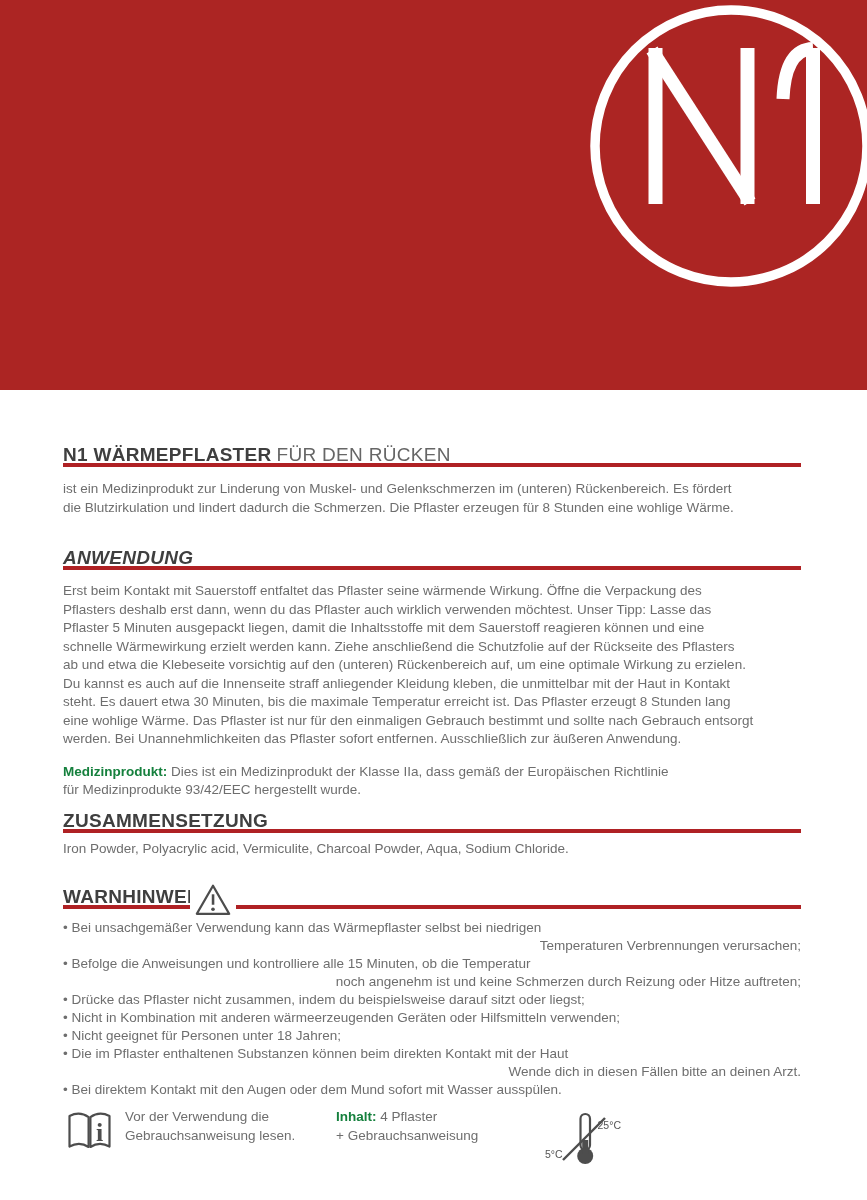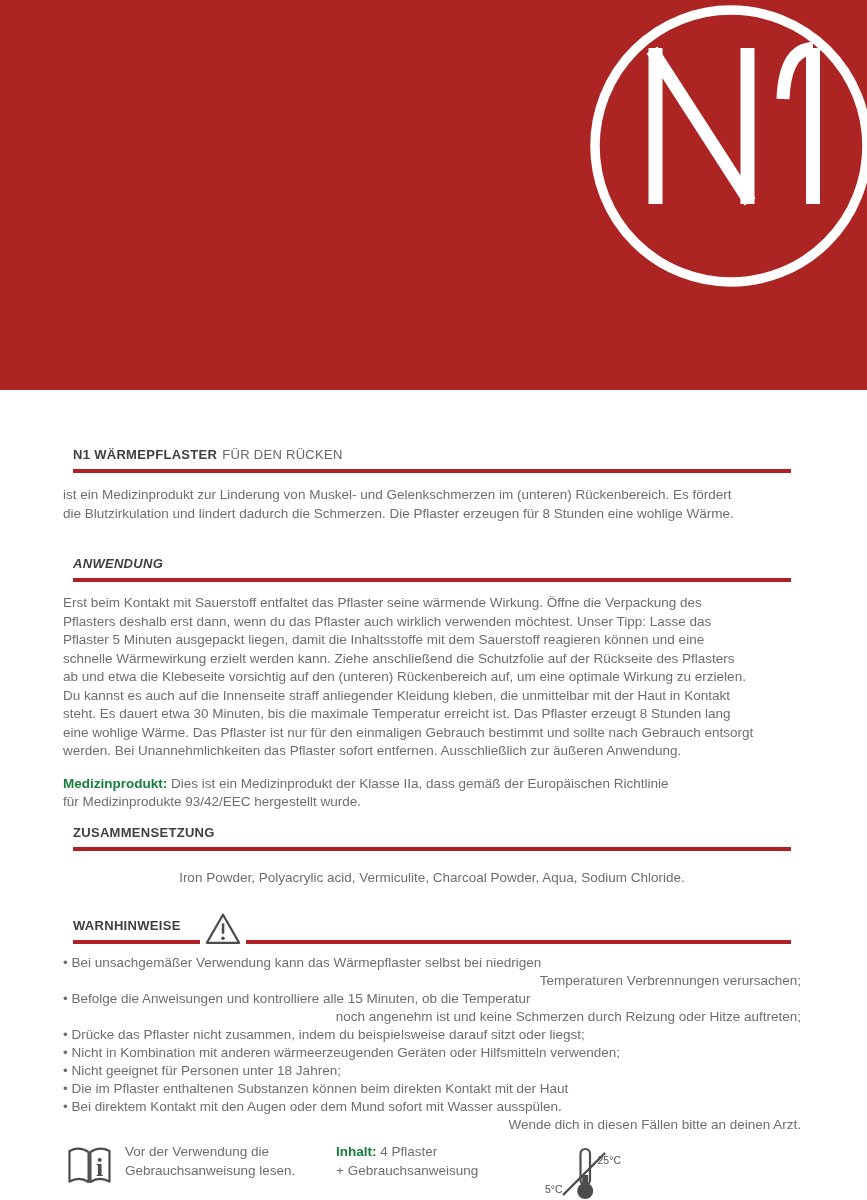"N1 WÄRMEPFLASTER FÜR DEN RÜCKEN" h1,h2 { font-size: 13px -> 19px; margin: 10px -> 0; padding-bottom: 6px -> none }
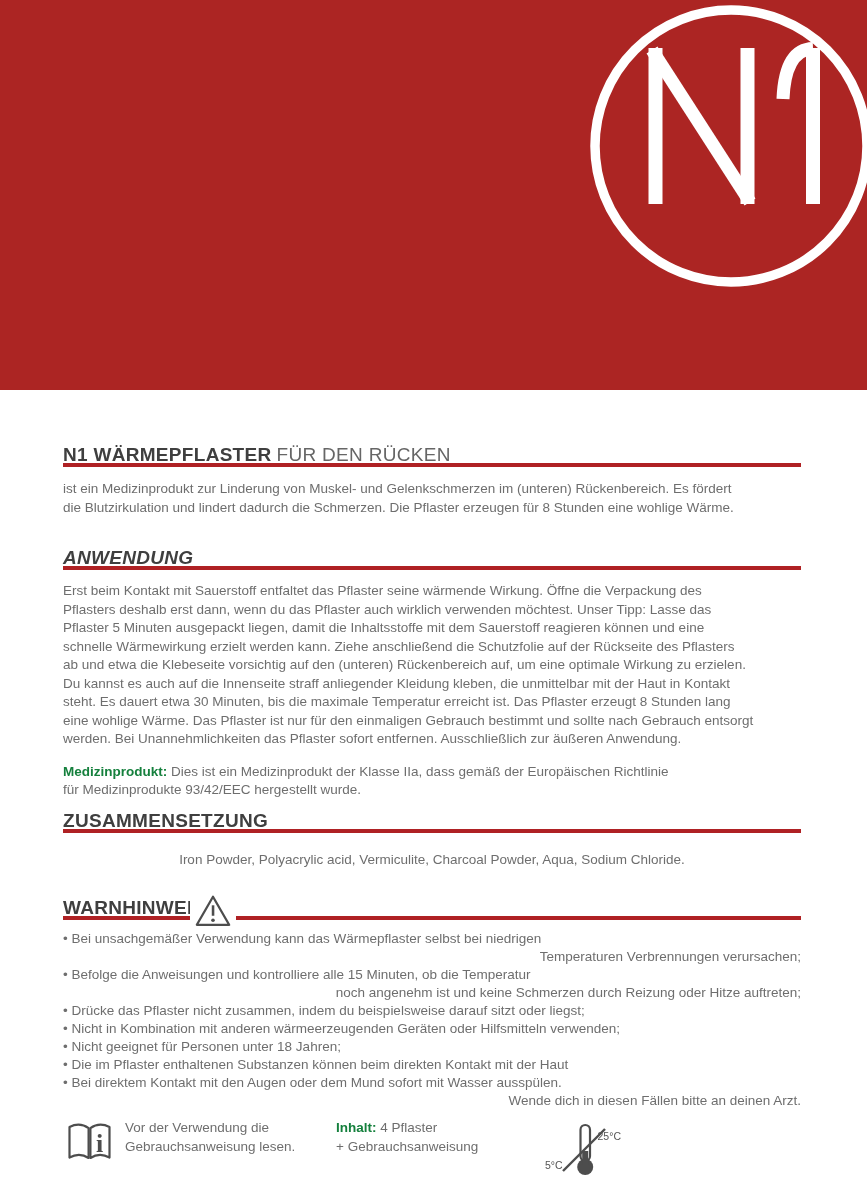"Iron Powder, Polyacrylic acid," .p-zutaten { margin-top: 18px -> 7px; text-align: center -> none }
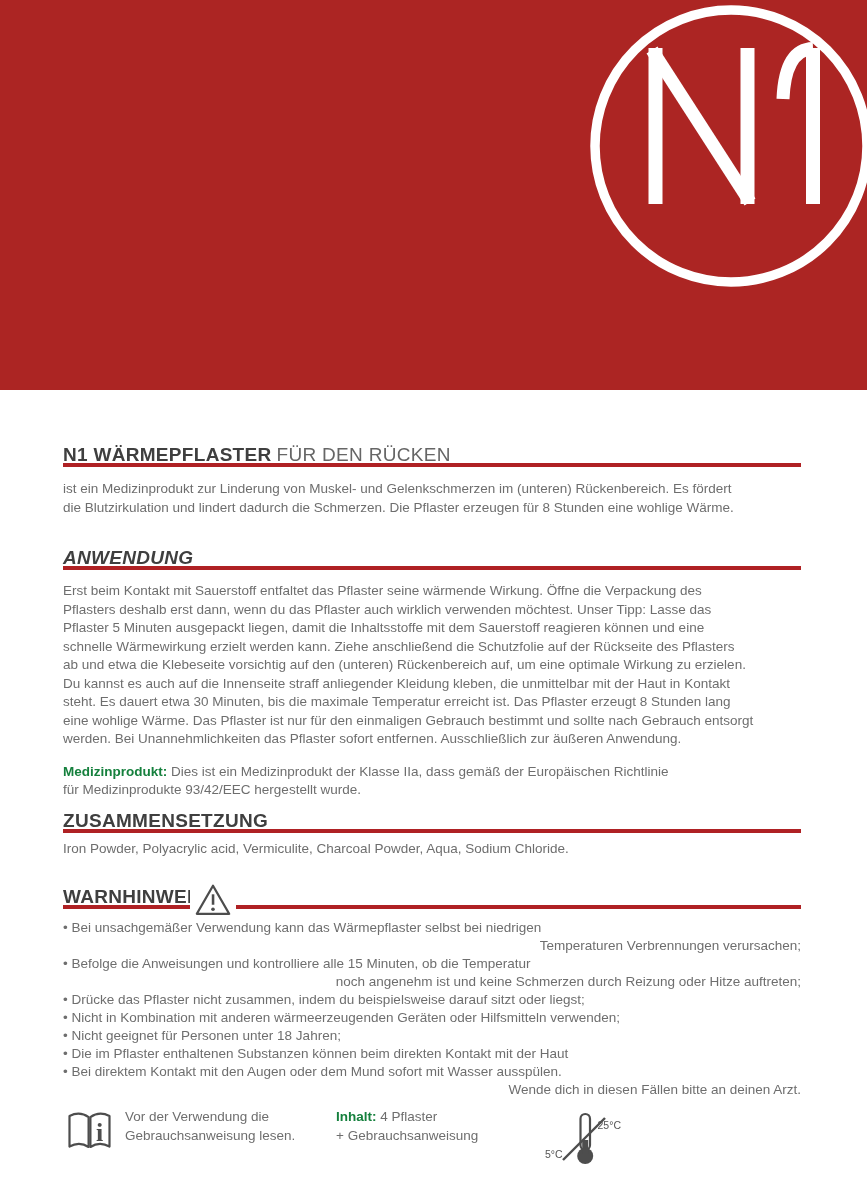"• Bei direktem Kontakt mit" span.bline { order: before "Wende dich in diesen Fällen" -> after "Wende dich in diesen Fällen" }
